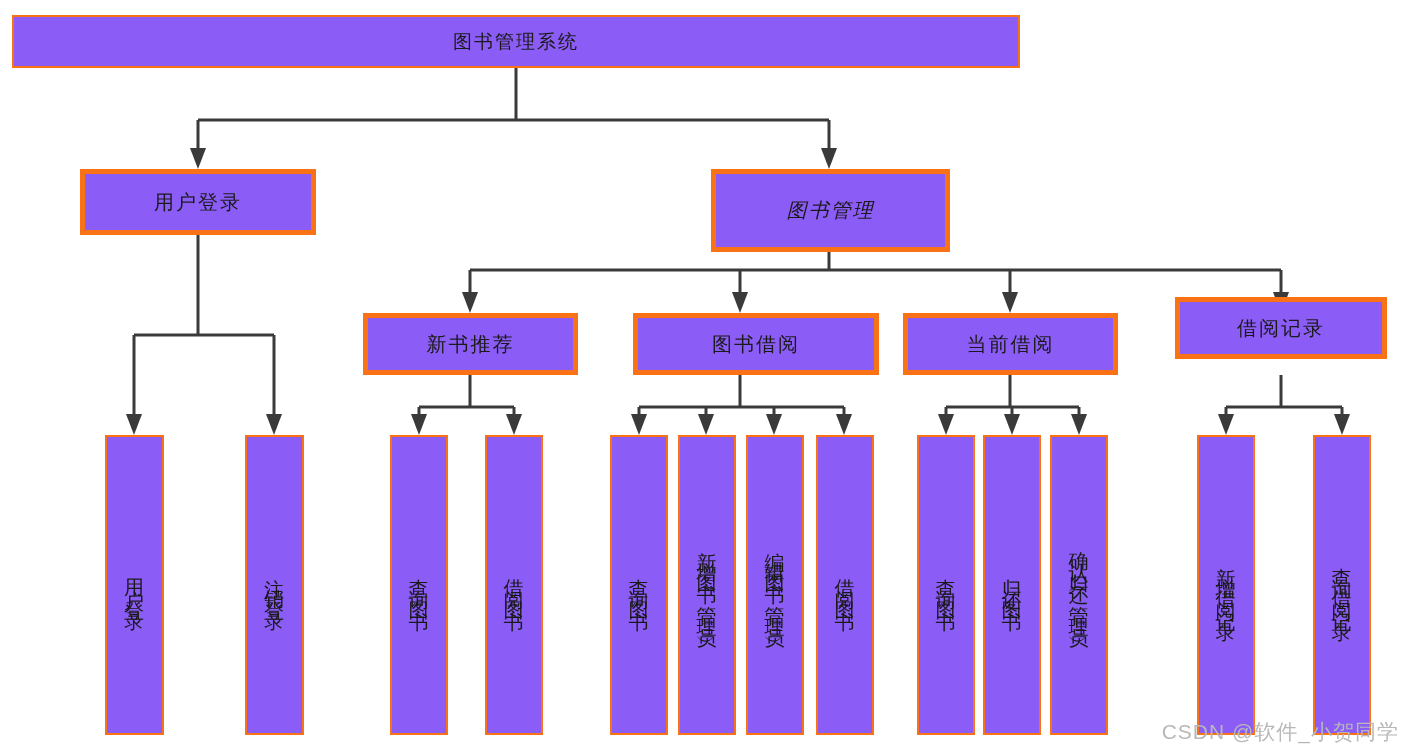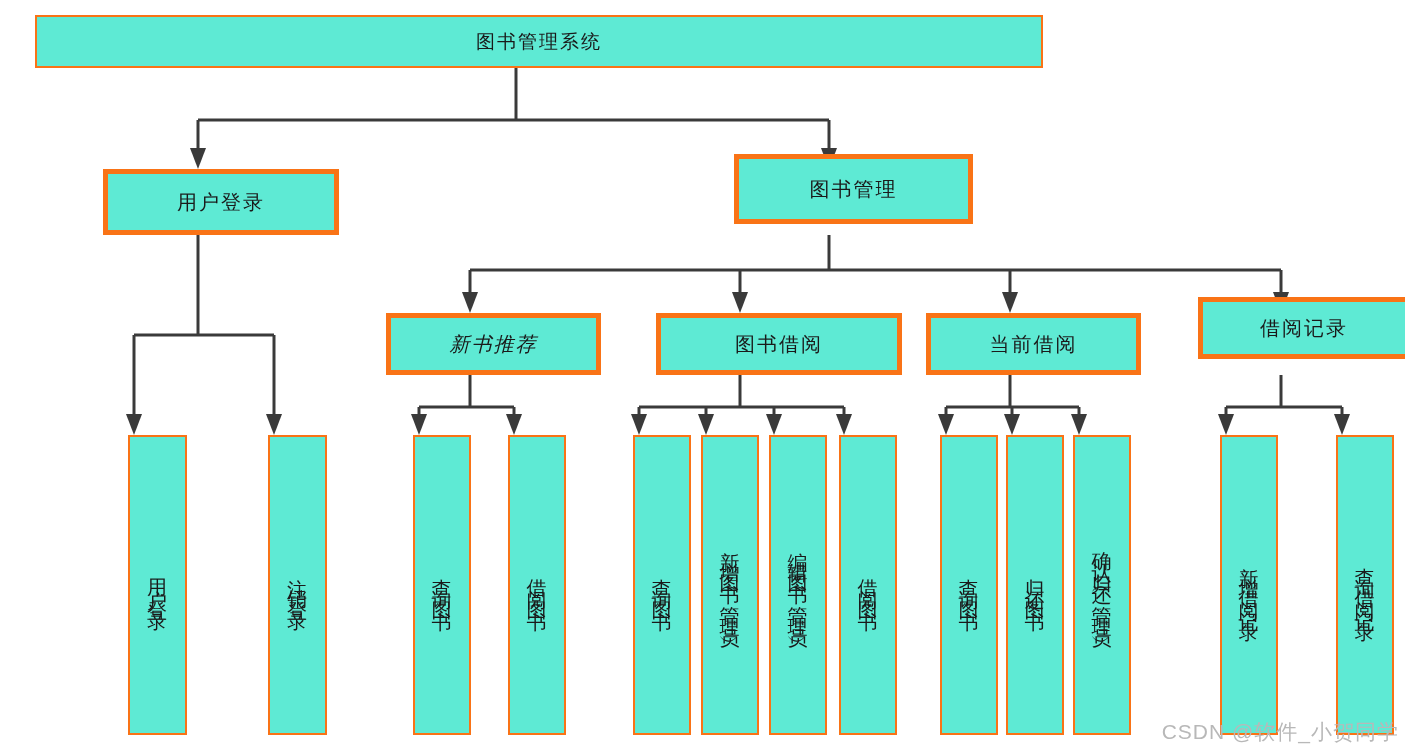"图书管理系统" .box { background: #5eead4 -> #8b5cf6; margin-left: 23px -> none }
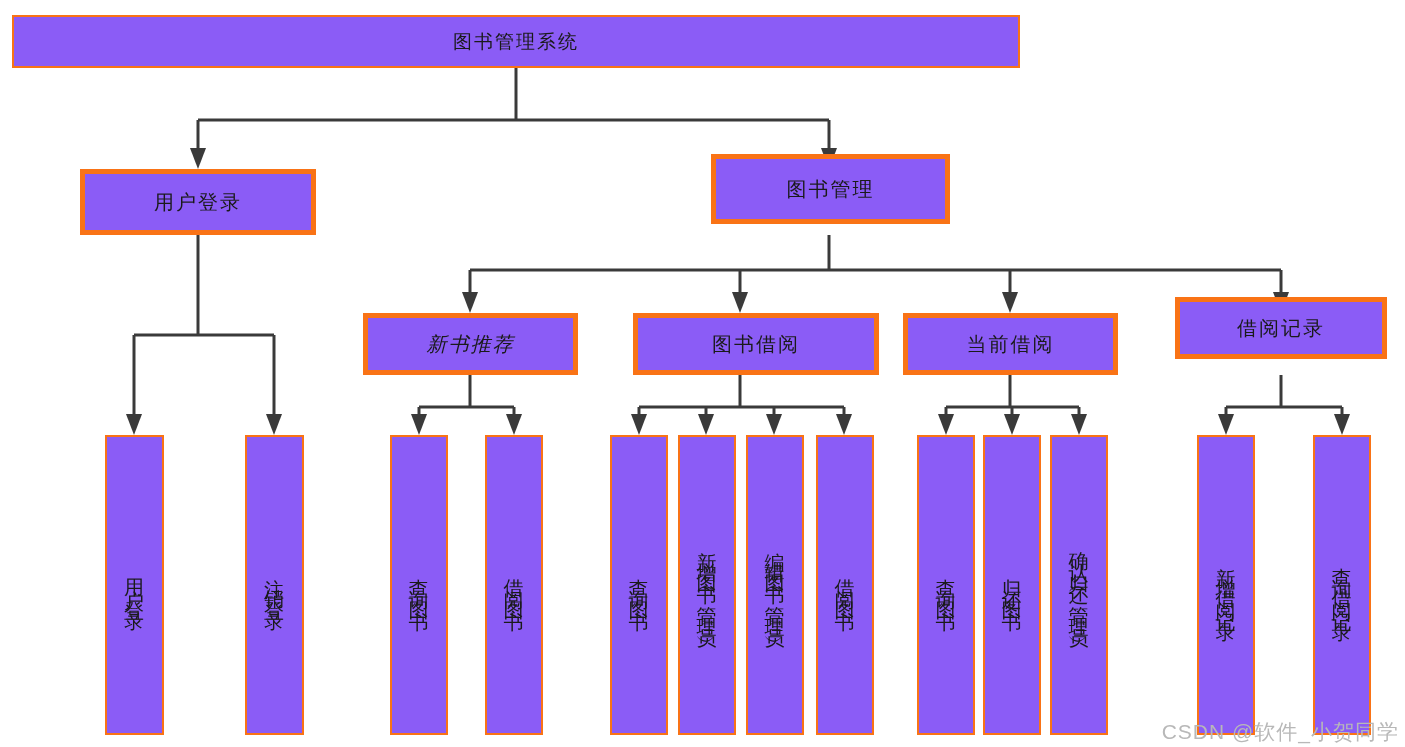"图书管理" div.box { font-style: none -> italic; height: 70px -> 83px; top: 154px -> 169px }
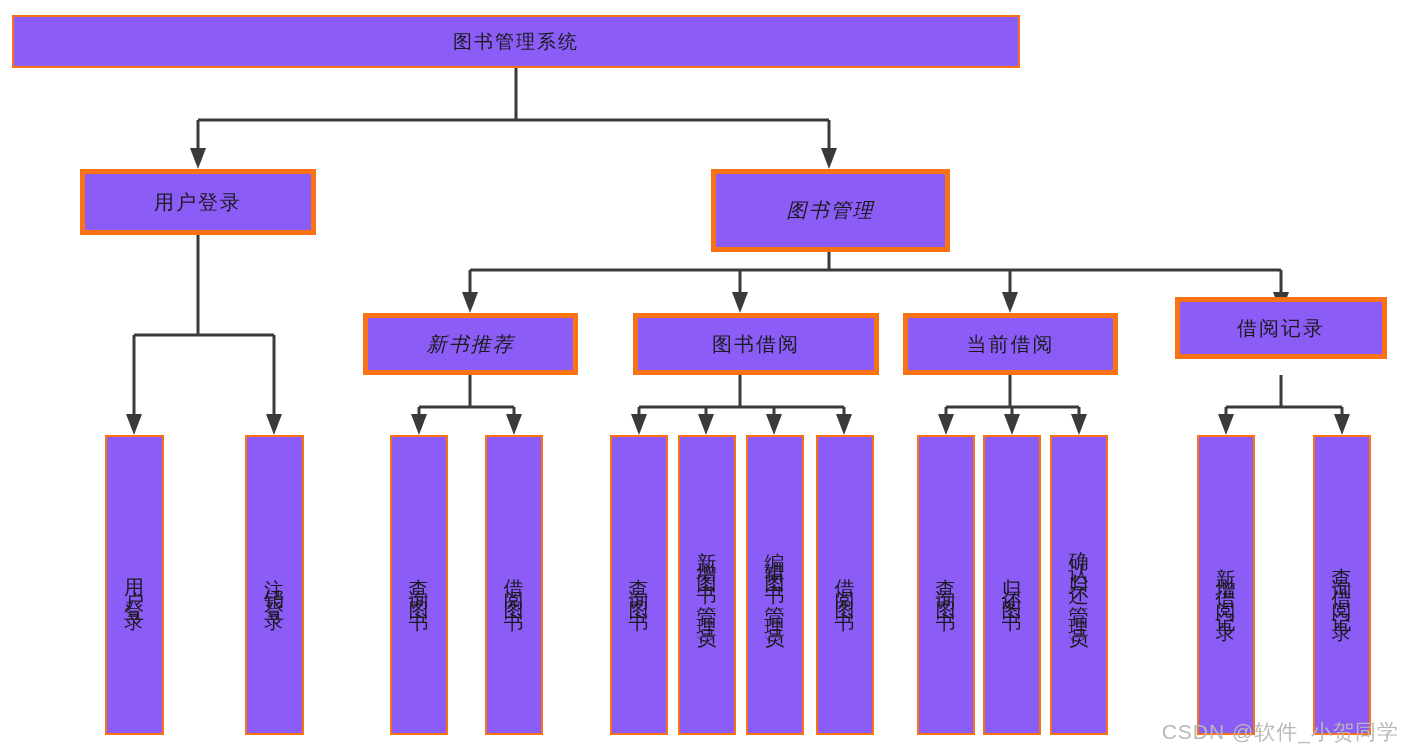"新书推荐" div.box { font-style: italic -> none }
